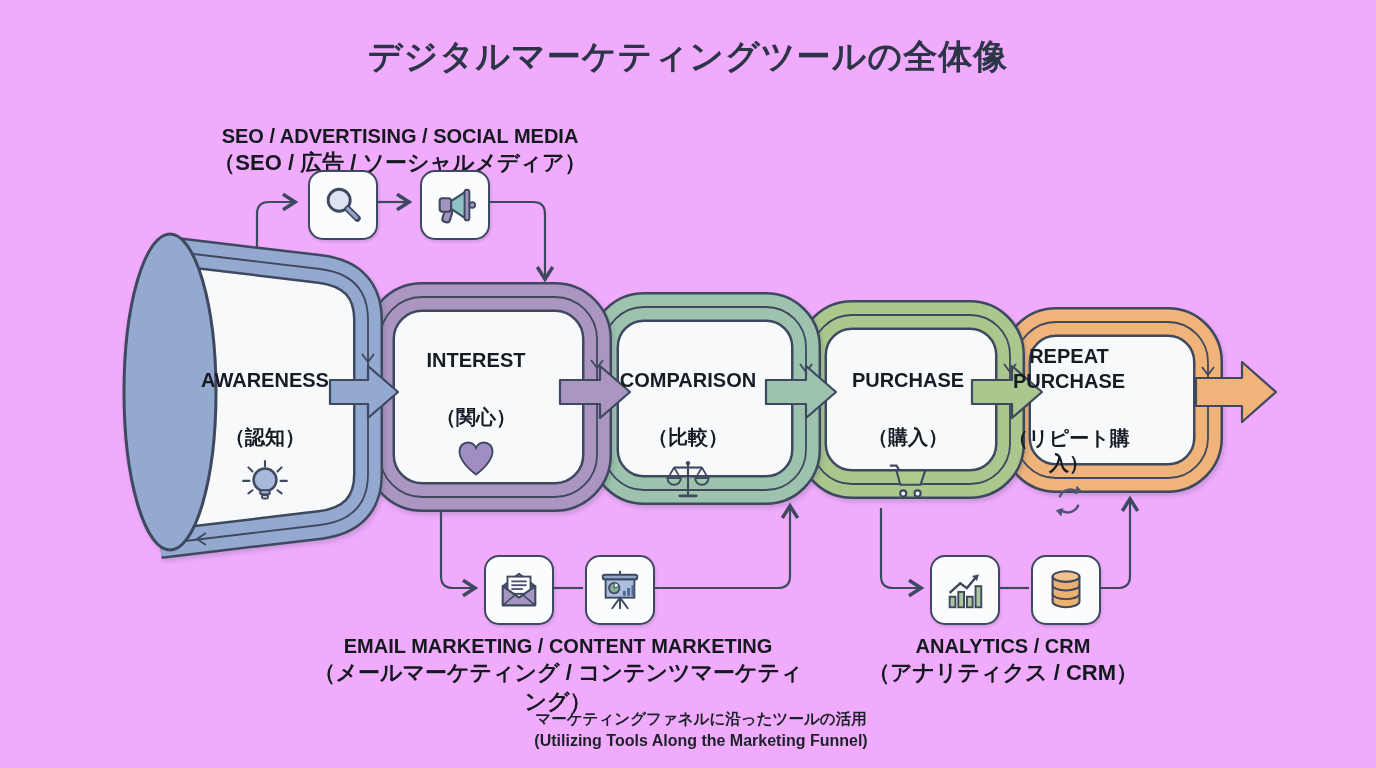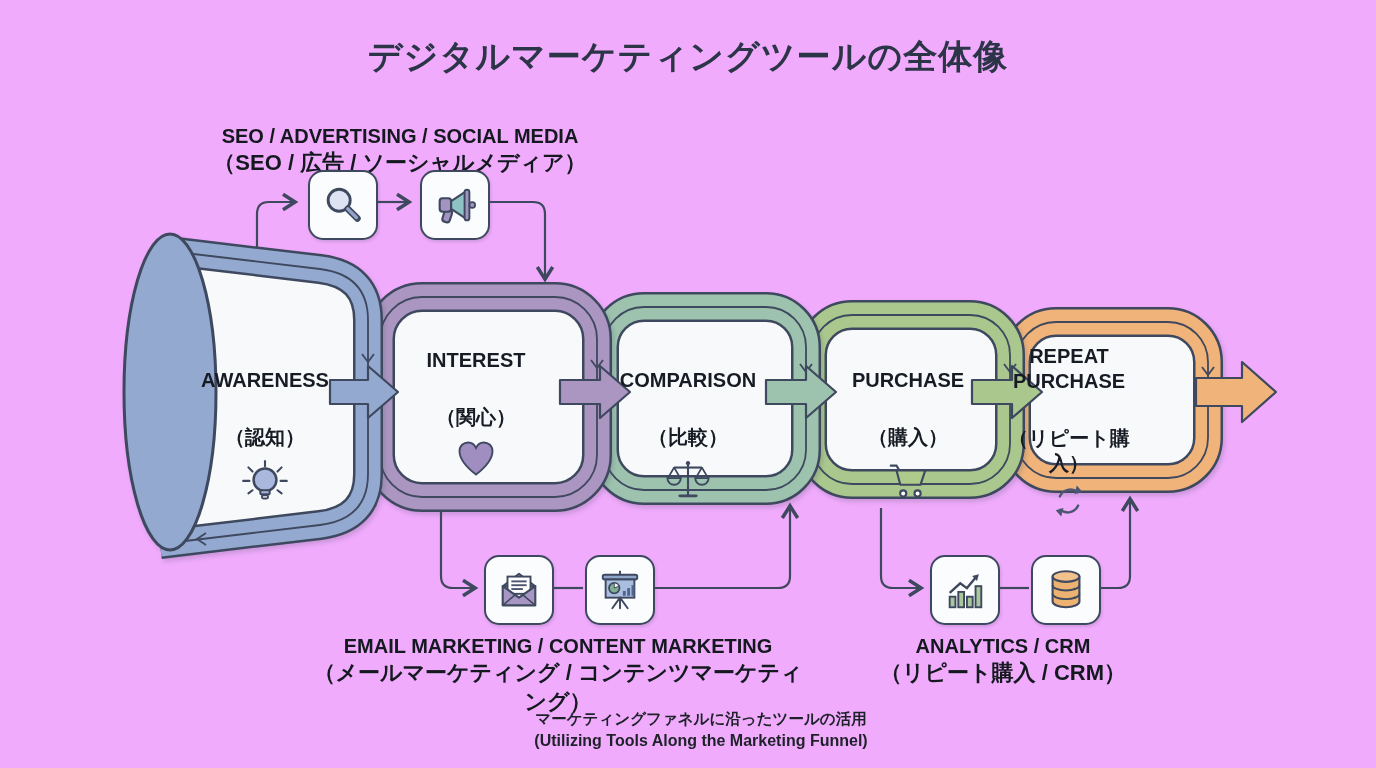"（リピート購入 / CRM）" span.jp { text: リピート購入 -> アナリティクス }
